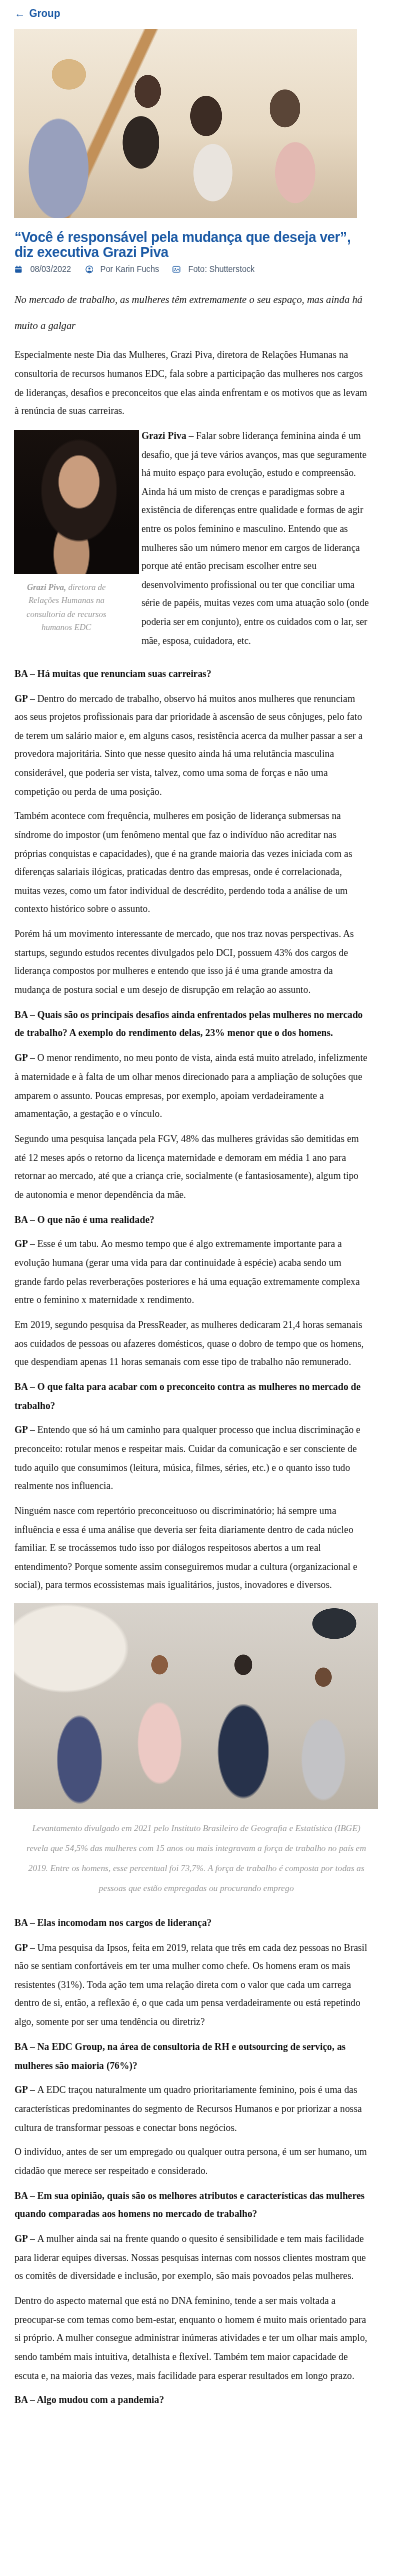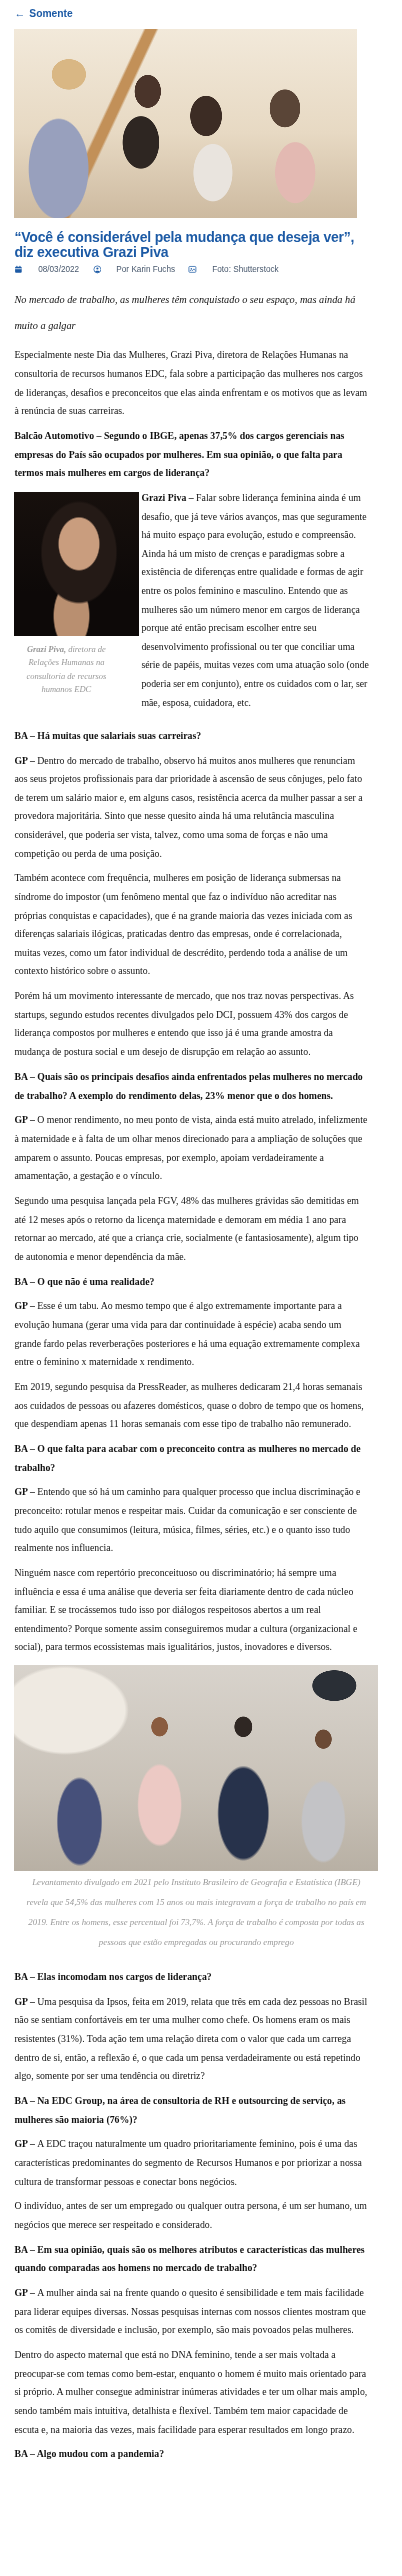"Somente" span { text: Somente -> Group }
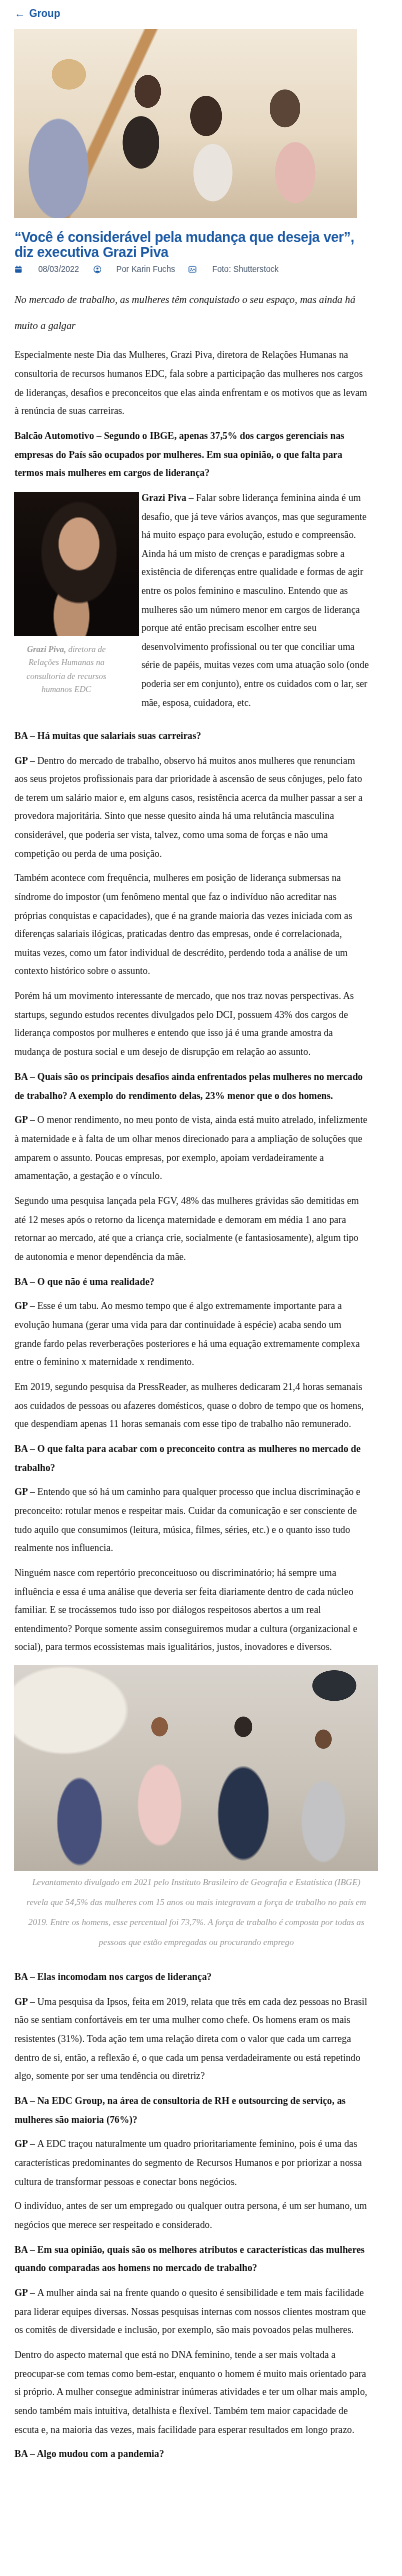"“Você é considerável pela mudança" h1.title { text: considerável -> responsável }
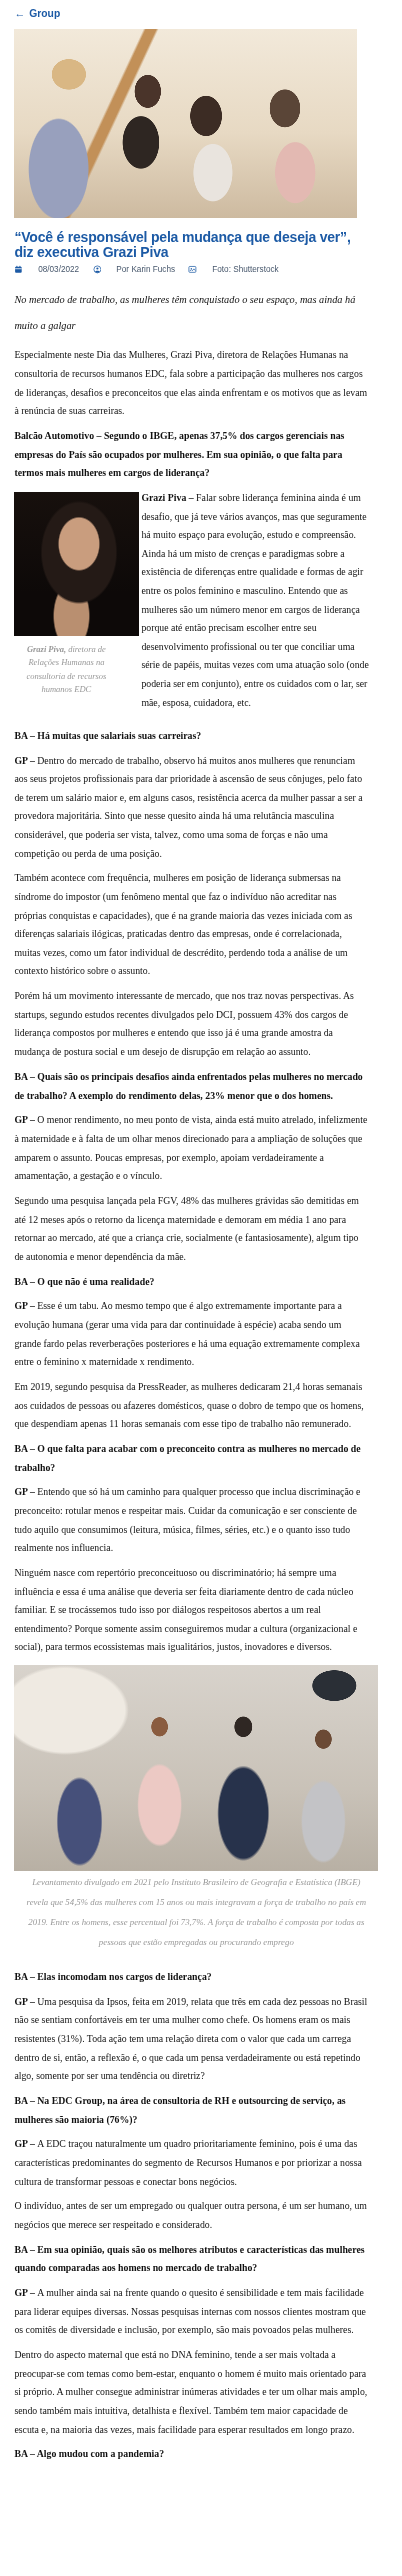"08/03/2022" .meta-item { gap: 15px -> 7px }
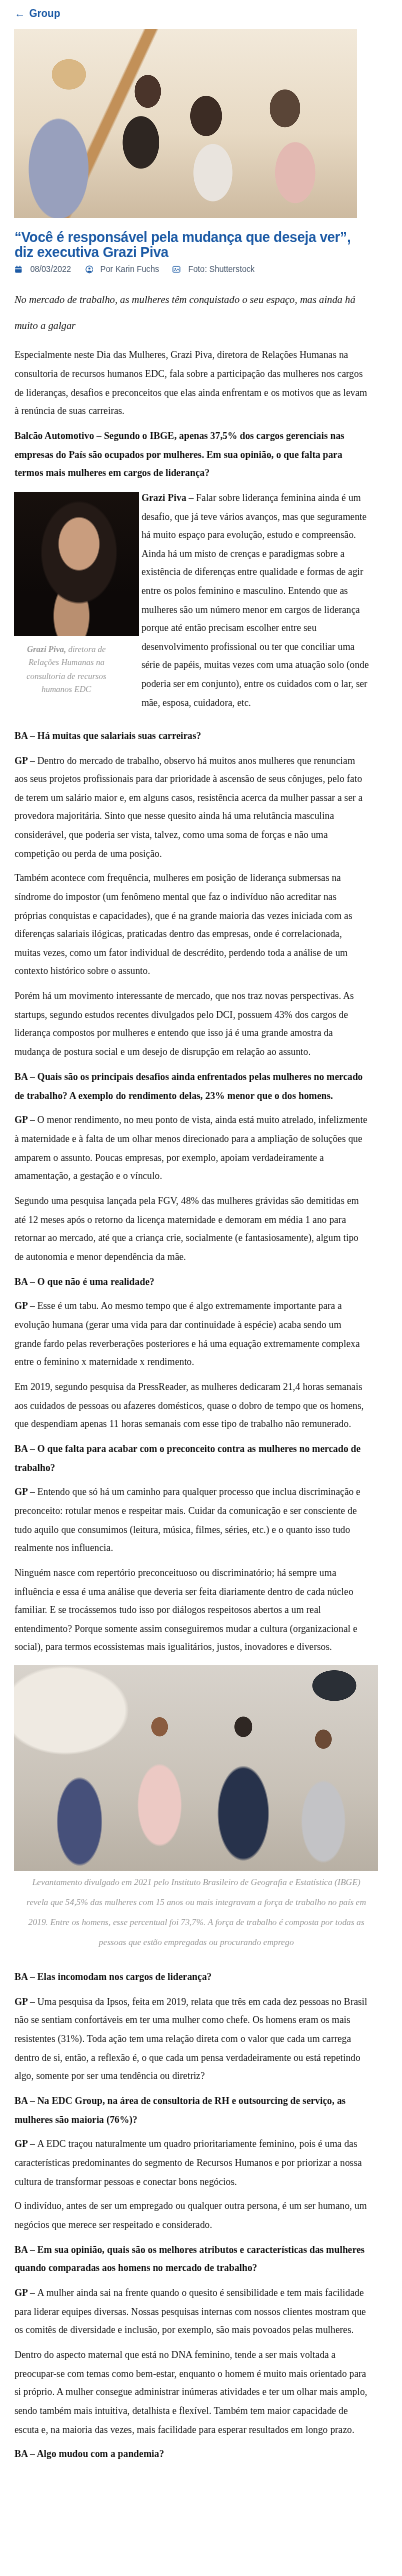"No mercado de trabalho, as" p.lede { text: conquistado -> extremamente }
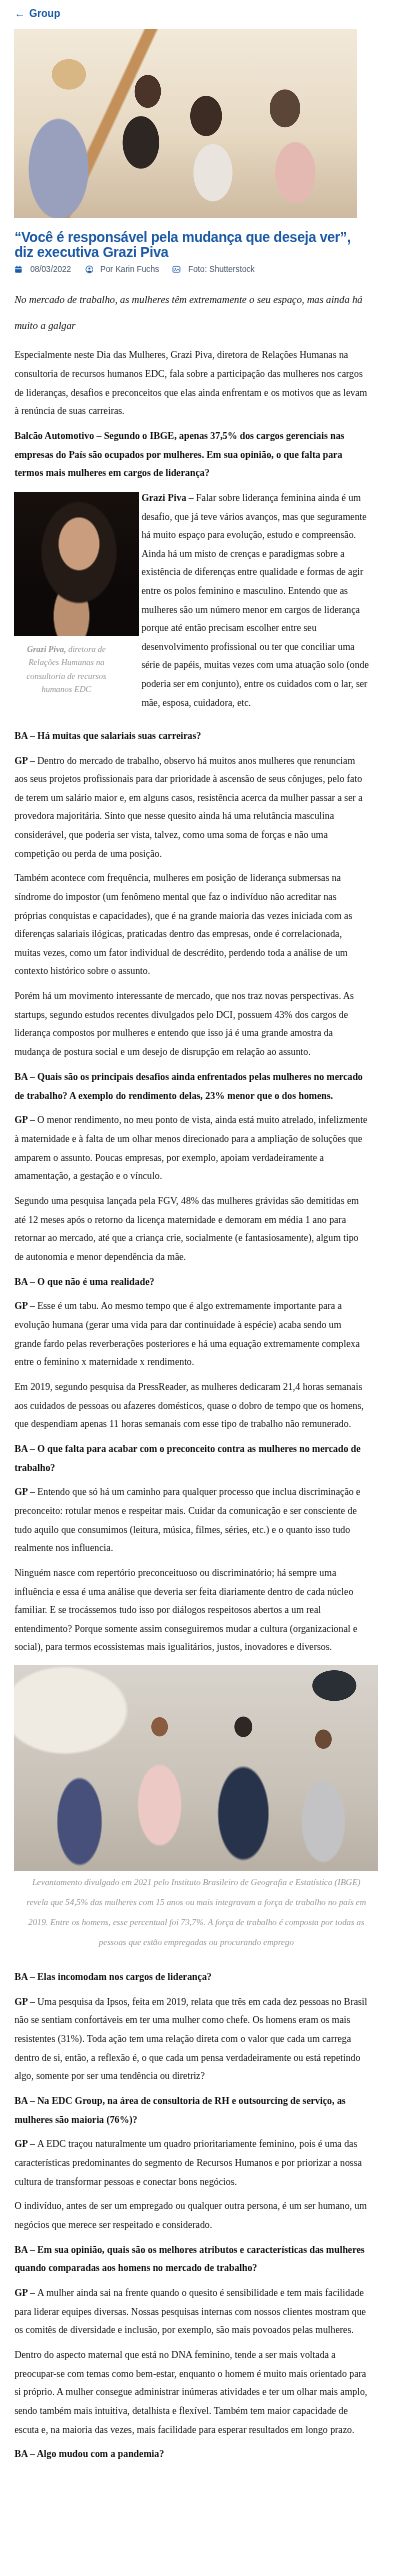"Balcão Automotivo – Segundo o" p.q { html: <p>Balcão Automotivo – Segundo o IBGE, apenas 37,5% dos cargos gerenciais nas empresas do País são ocupados por mulheres. Em sua opinião, o que falta para termos mais mulheres em cargos de liderança?</p> -> none }
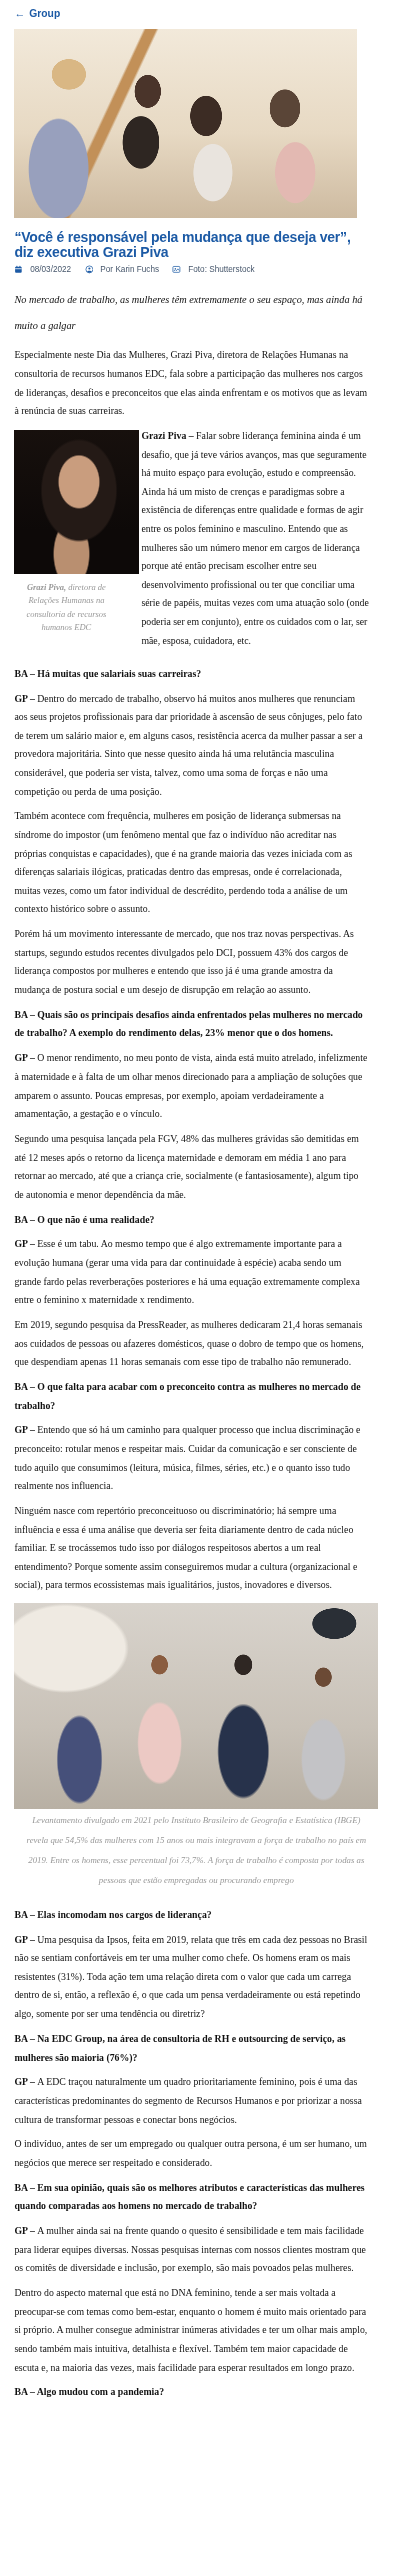"BA – Há muitas que" p.q { text: salariais -> renunciam }
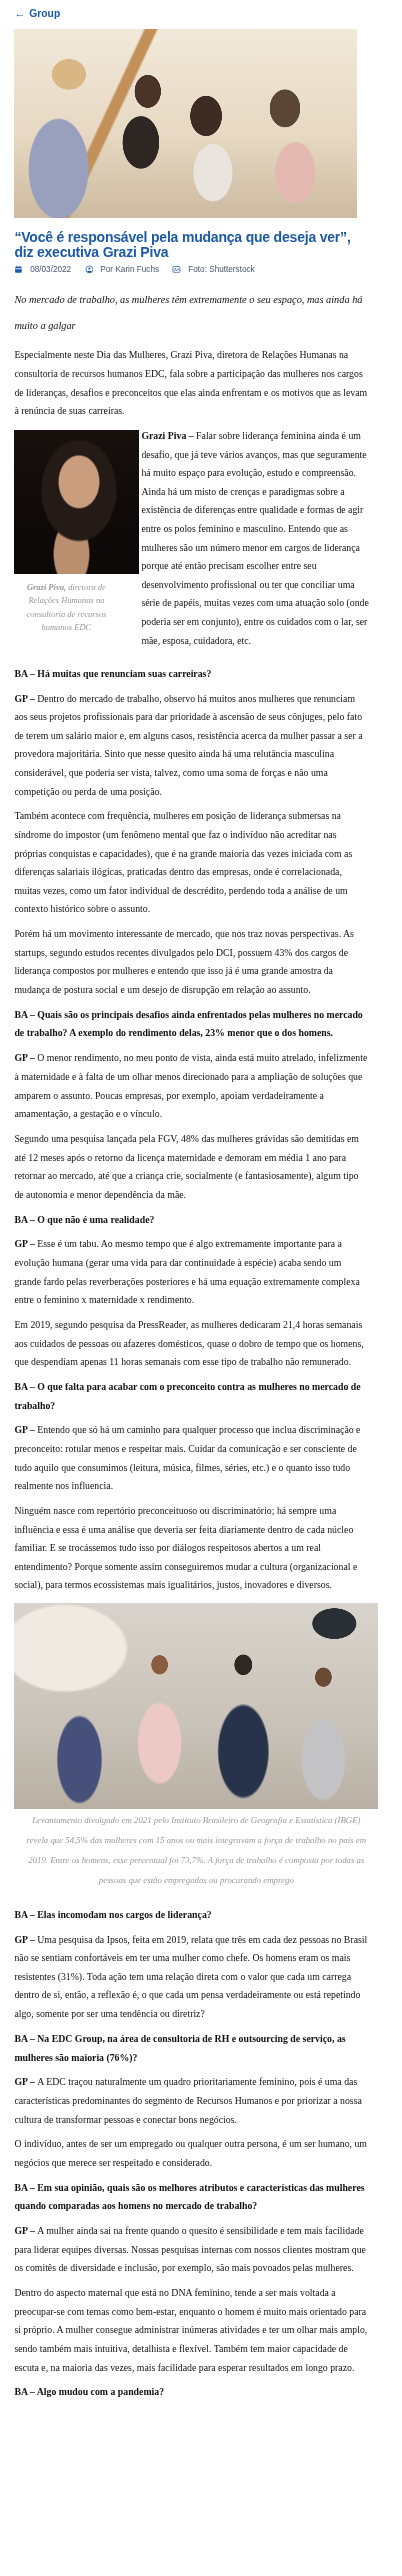"Levantamento divulgado em 2021 pelo" .wide-cap { margin-top: 2px -> 10px }
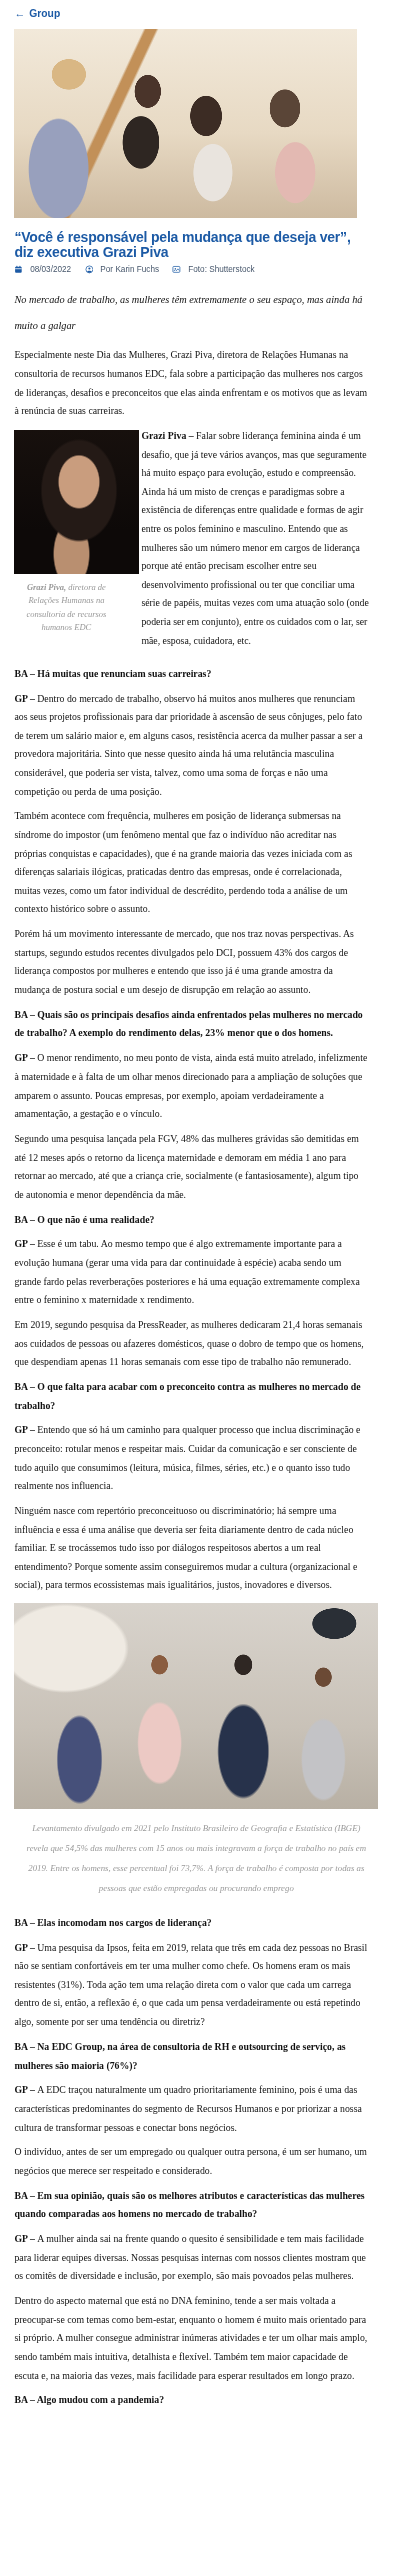"O indivíduo, antes de ser" p { text: negócios -> cidadão }
